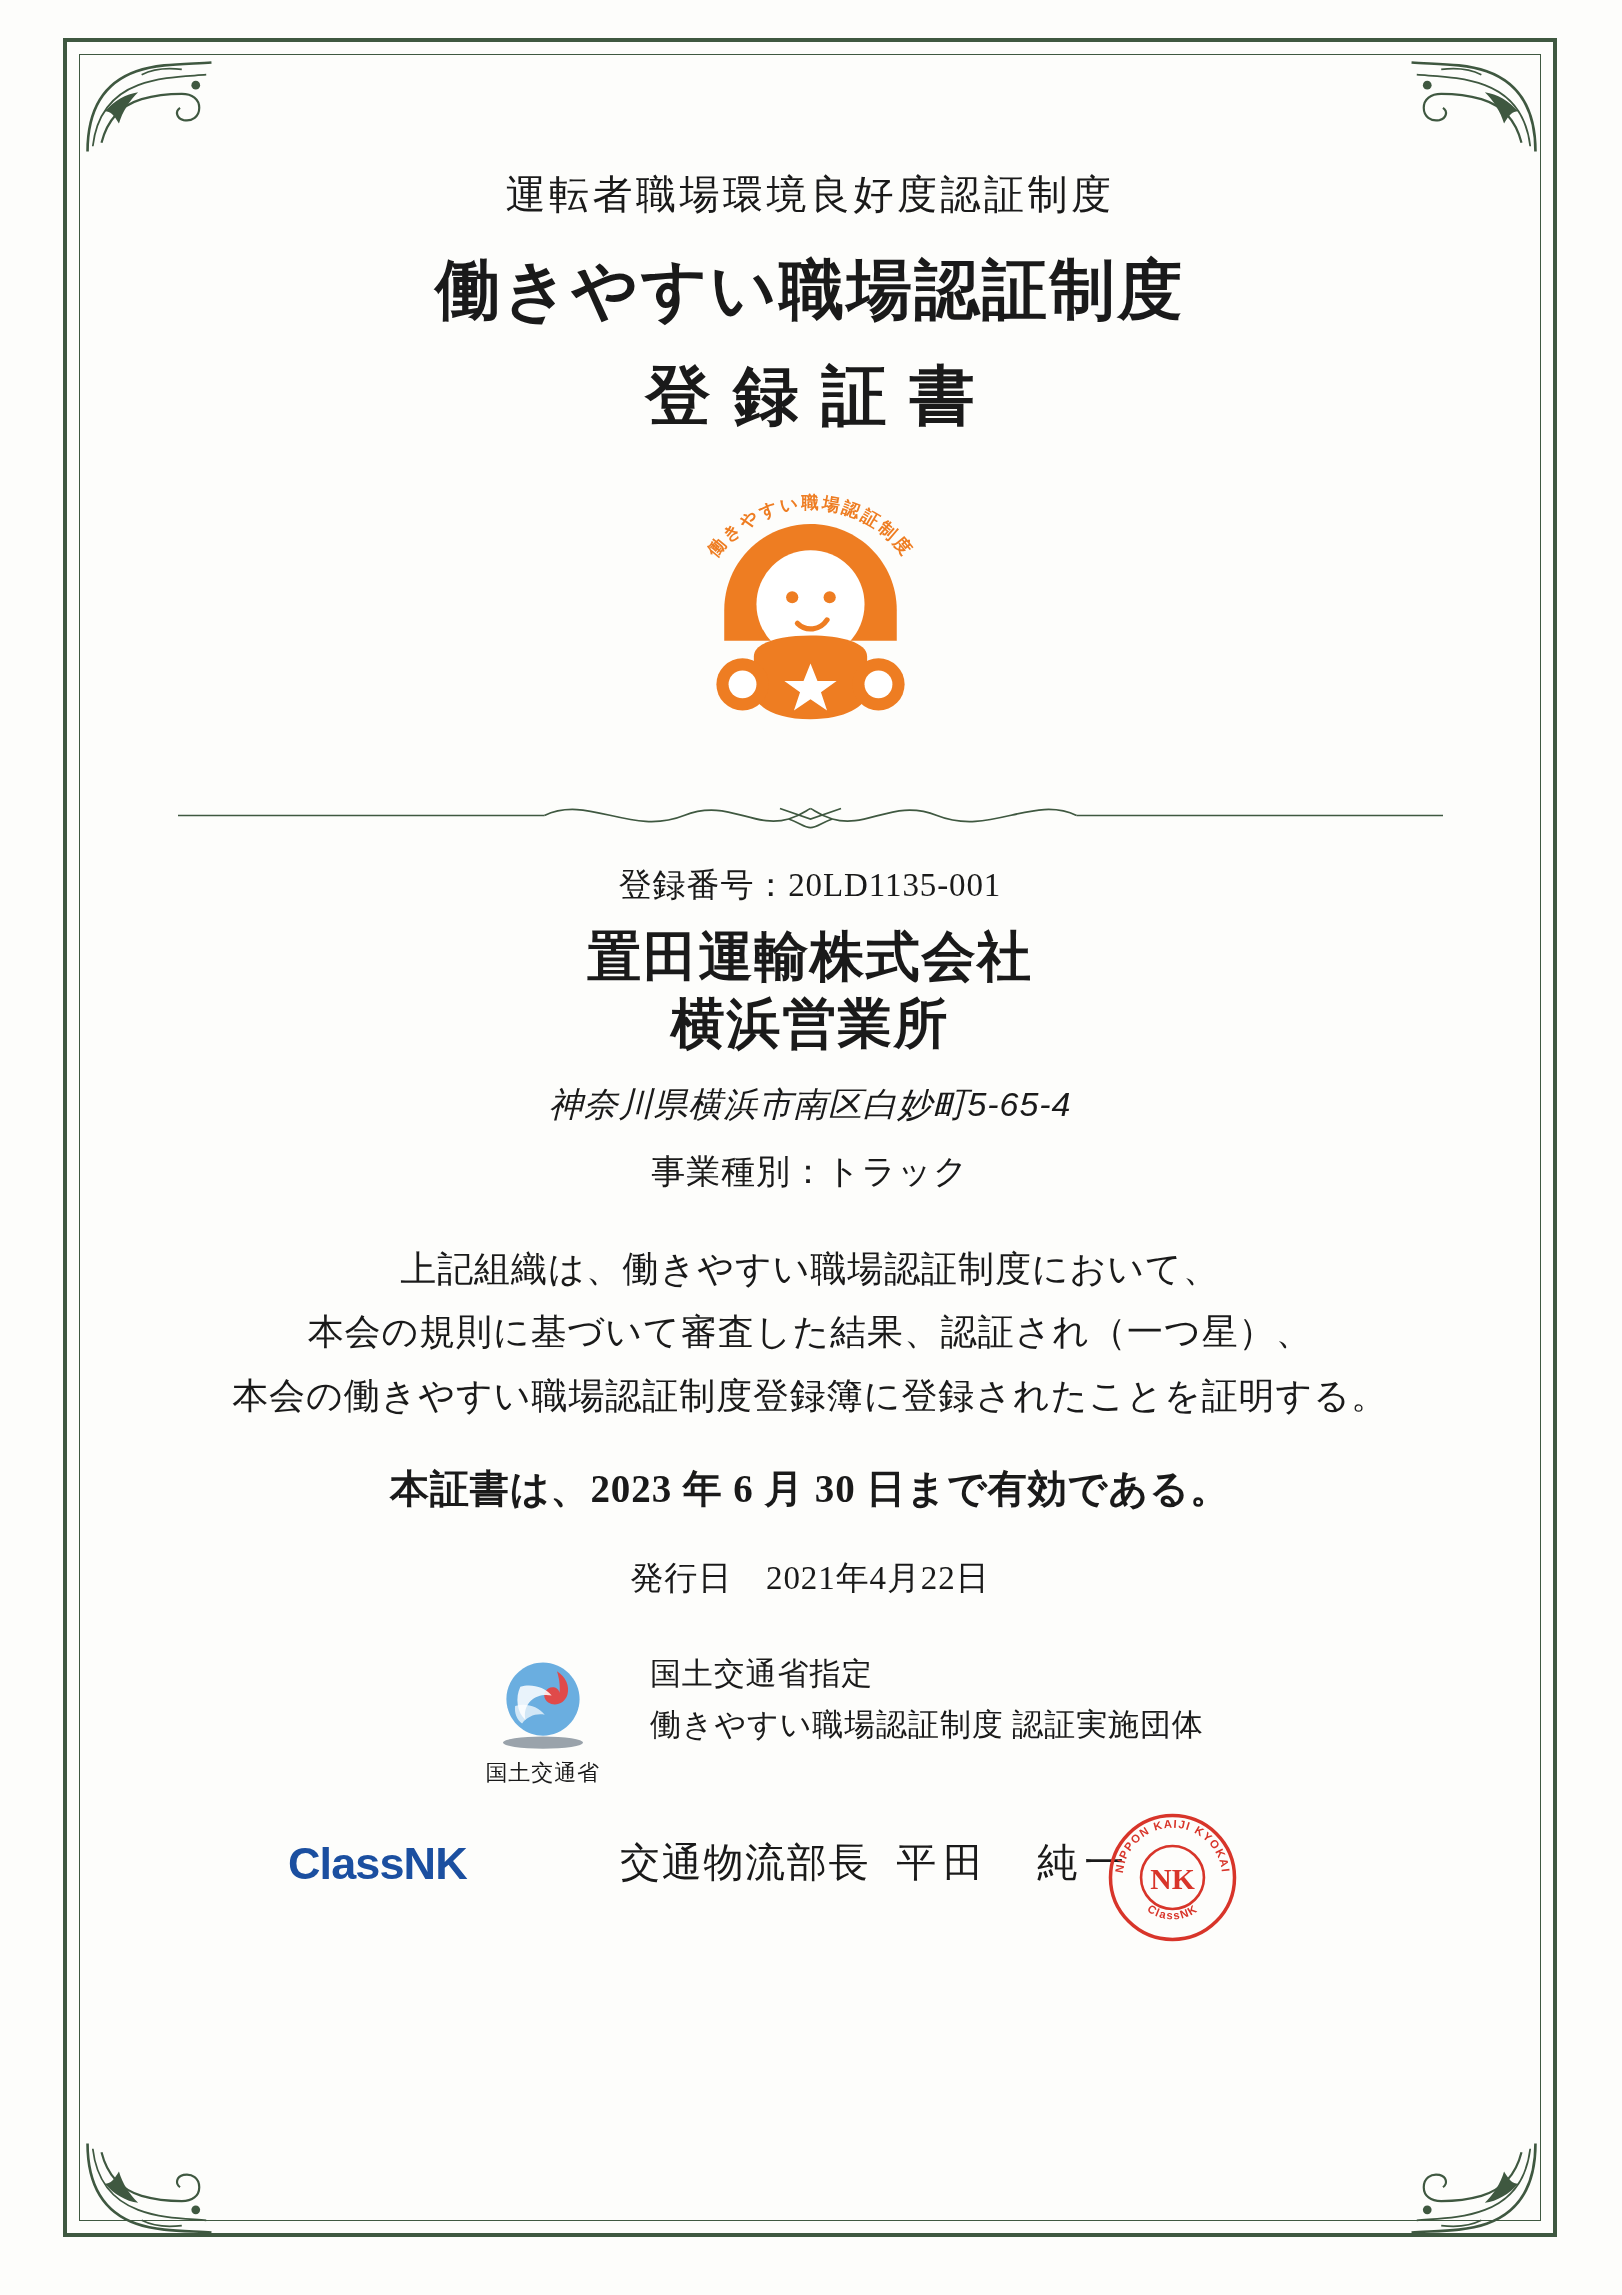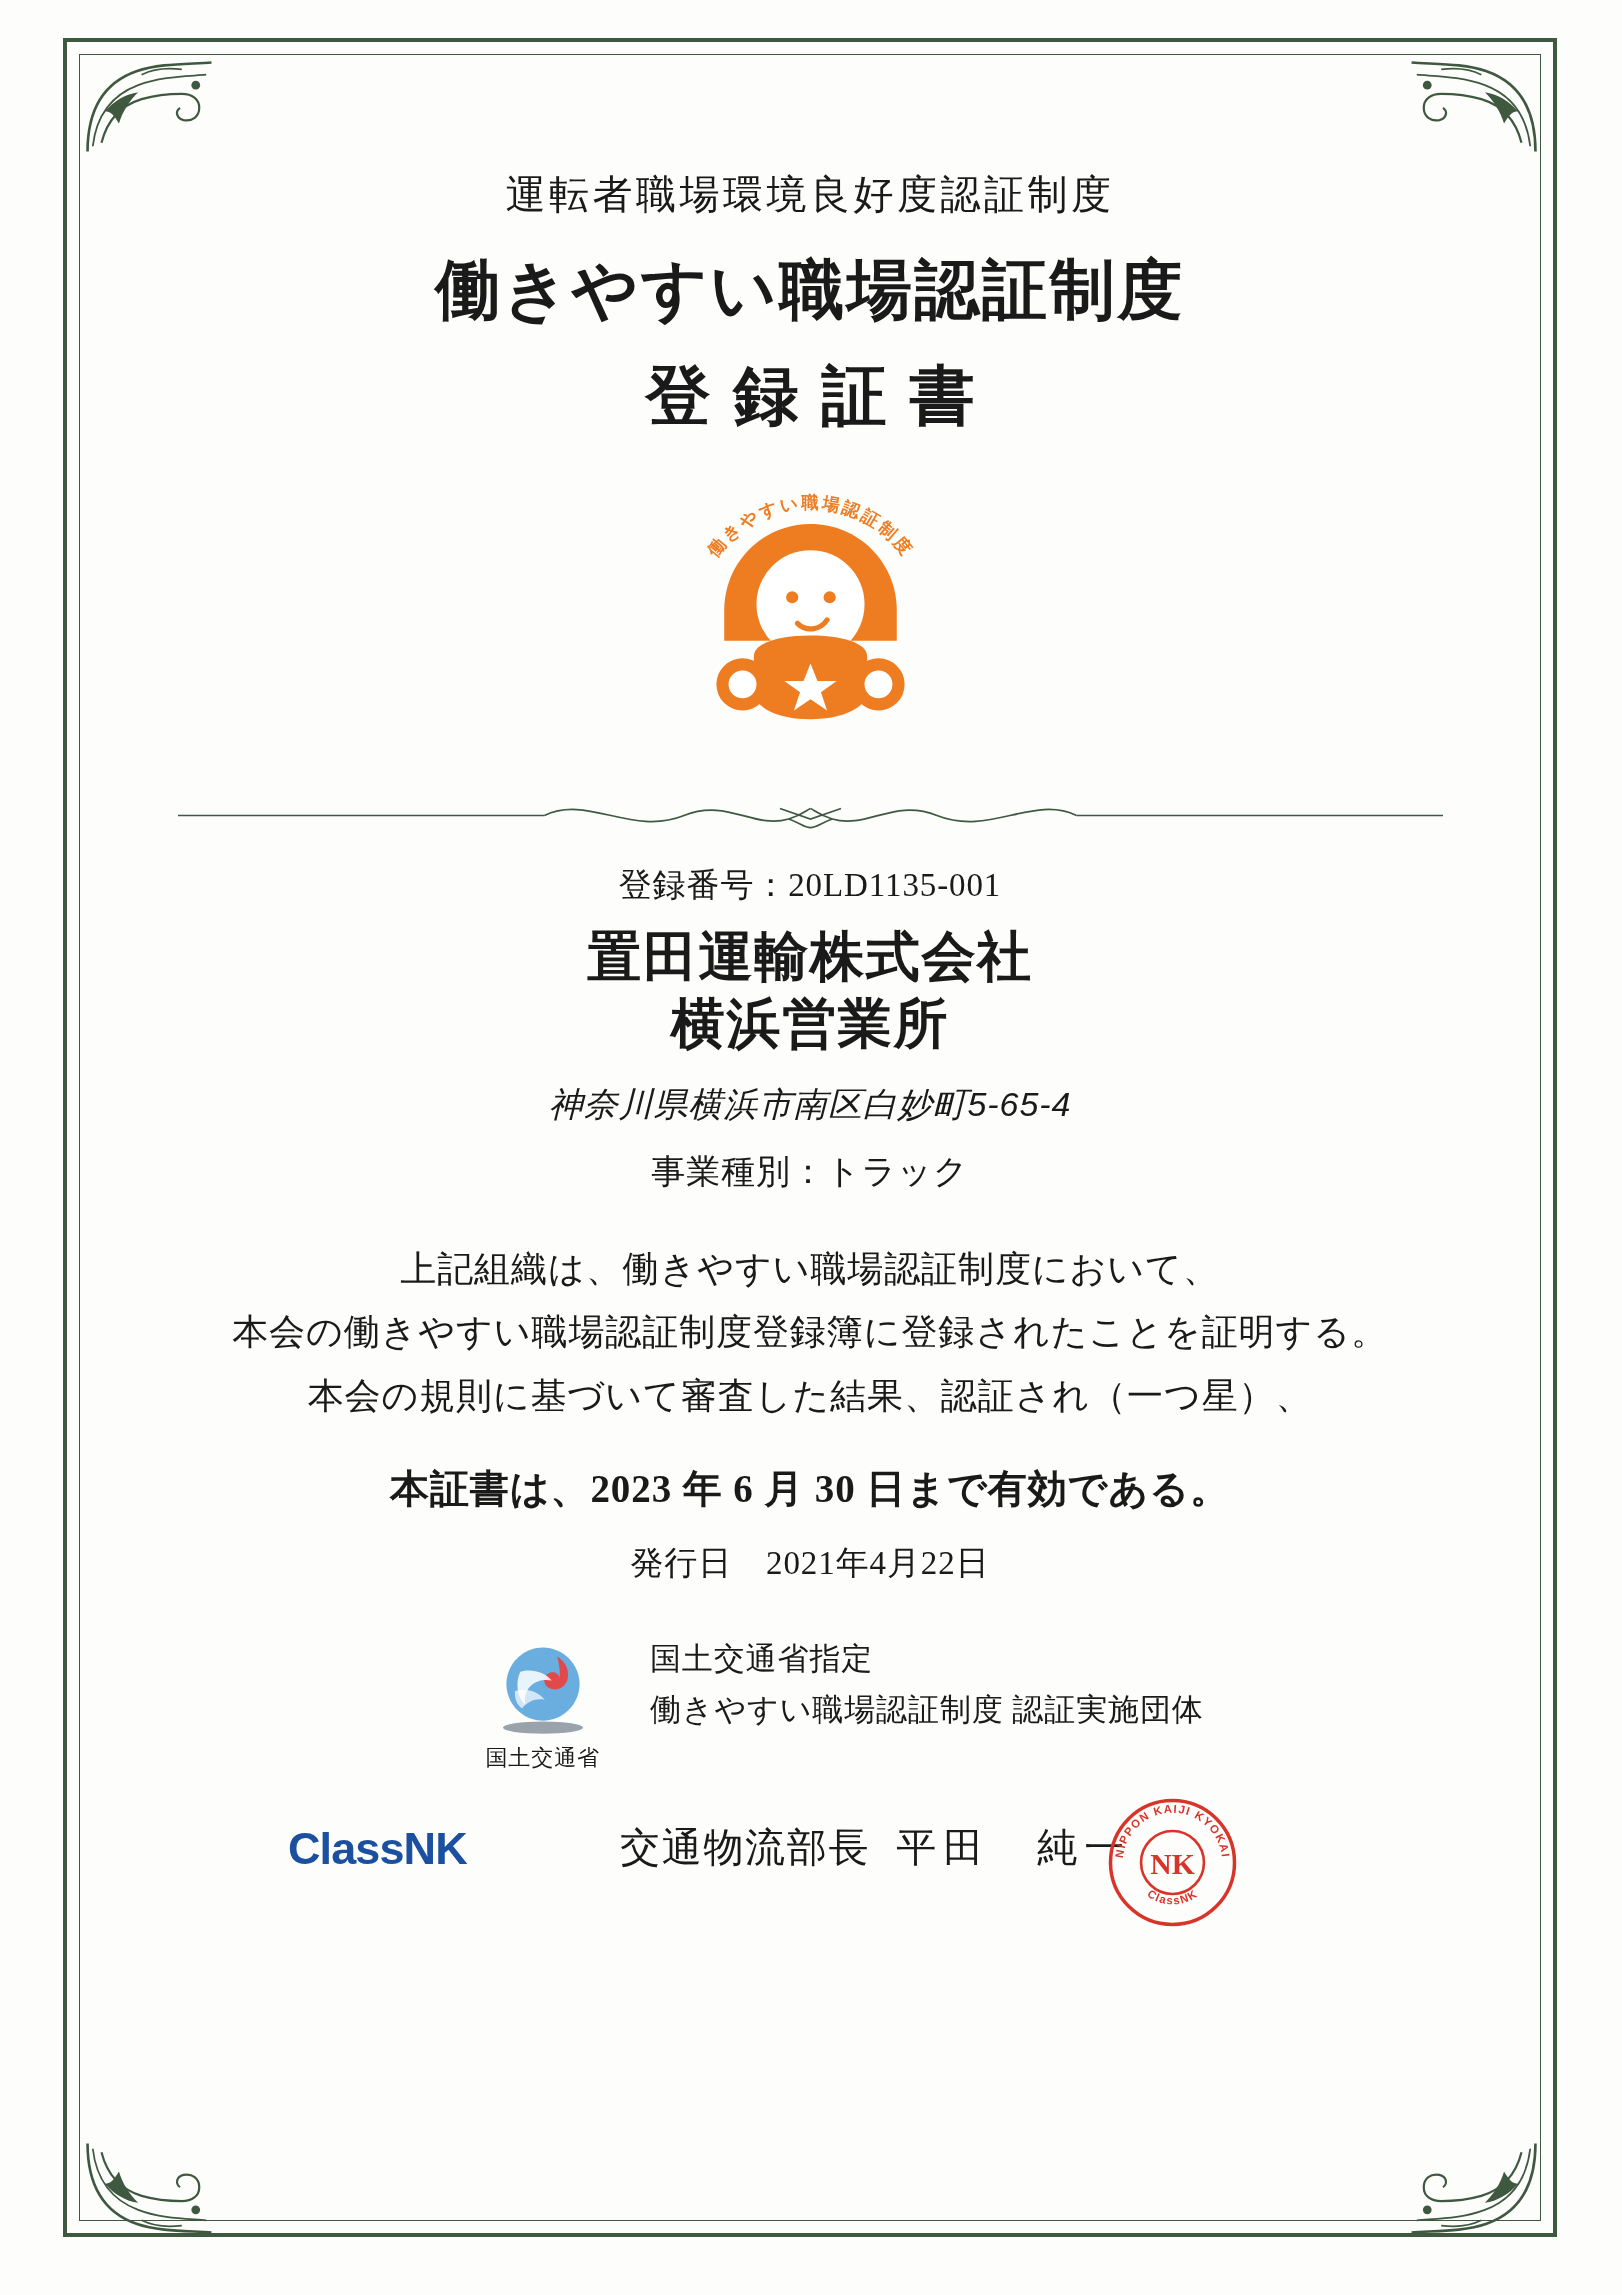"本会の働きやすい職場認証制度登録簿に登録されたことを証明する。" div { order: before "本会の規則に基づいて審査した結果、認証され（一つ星）、" -> after "本会の規則に基づいて審査した結果、認証され（一つ星）、" }
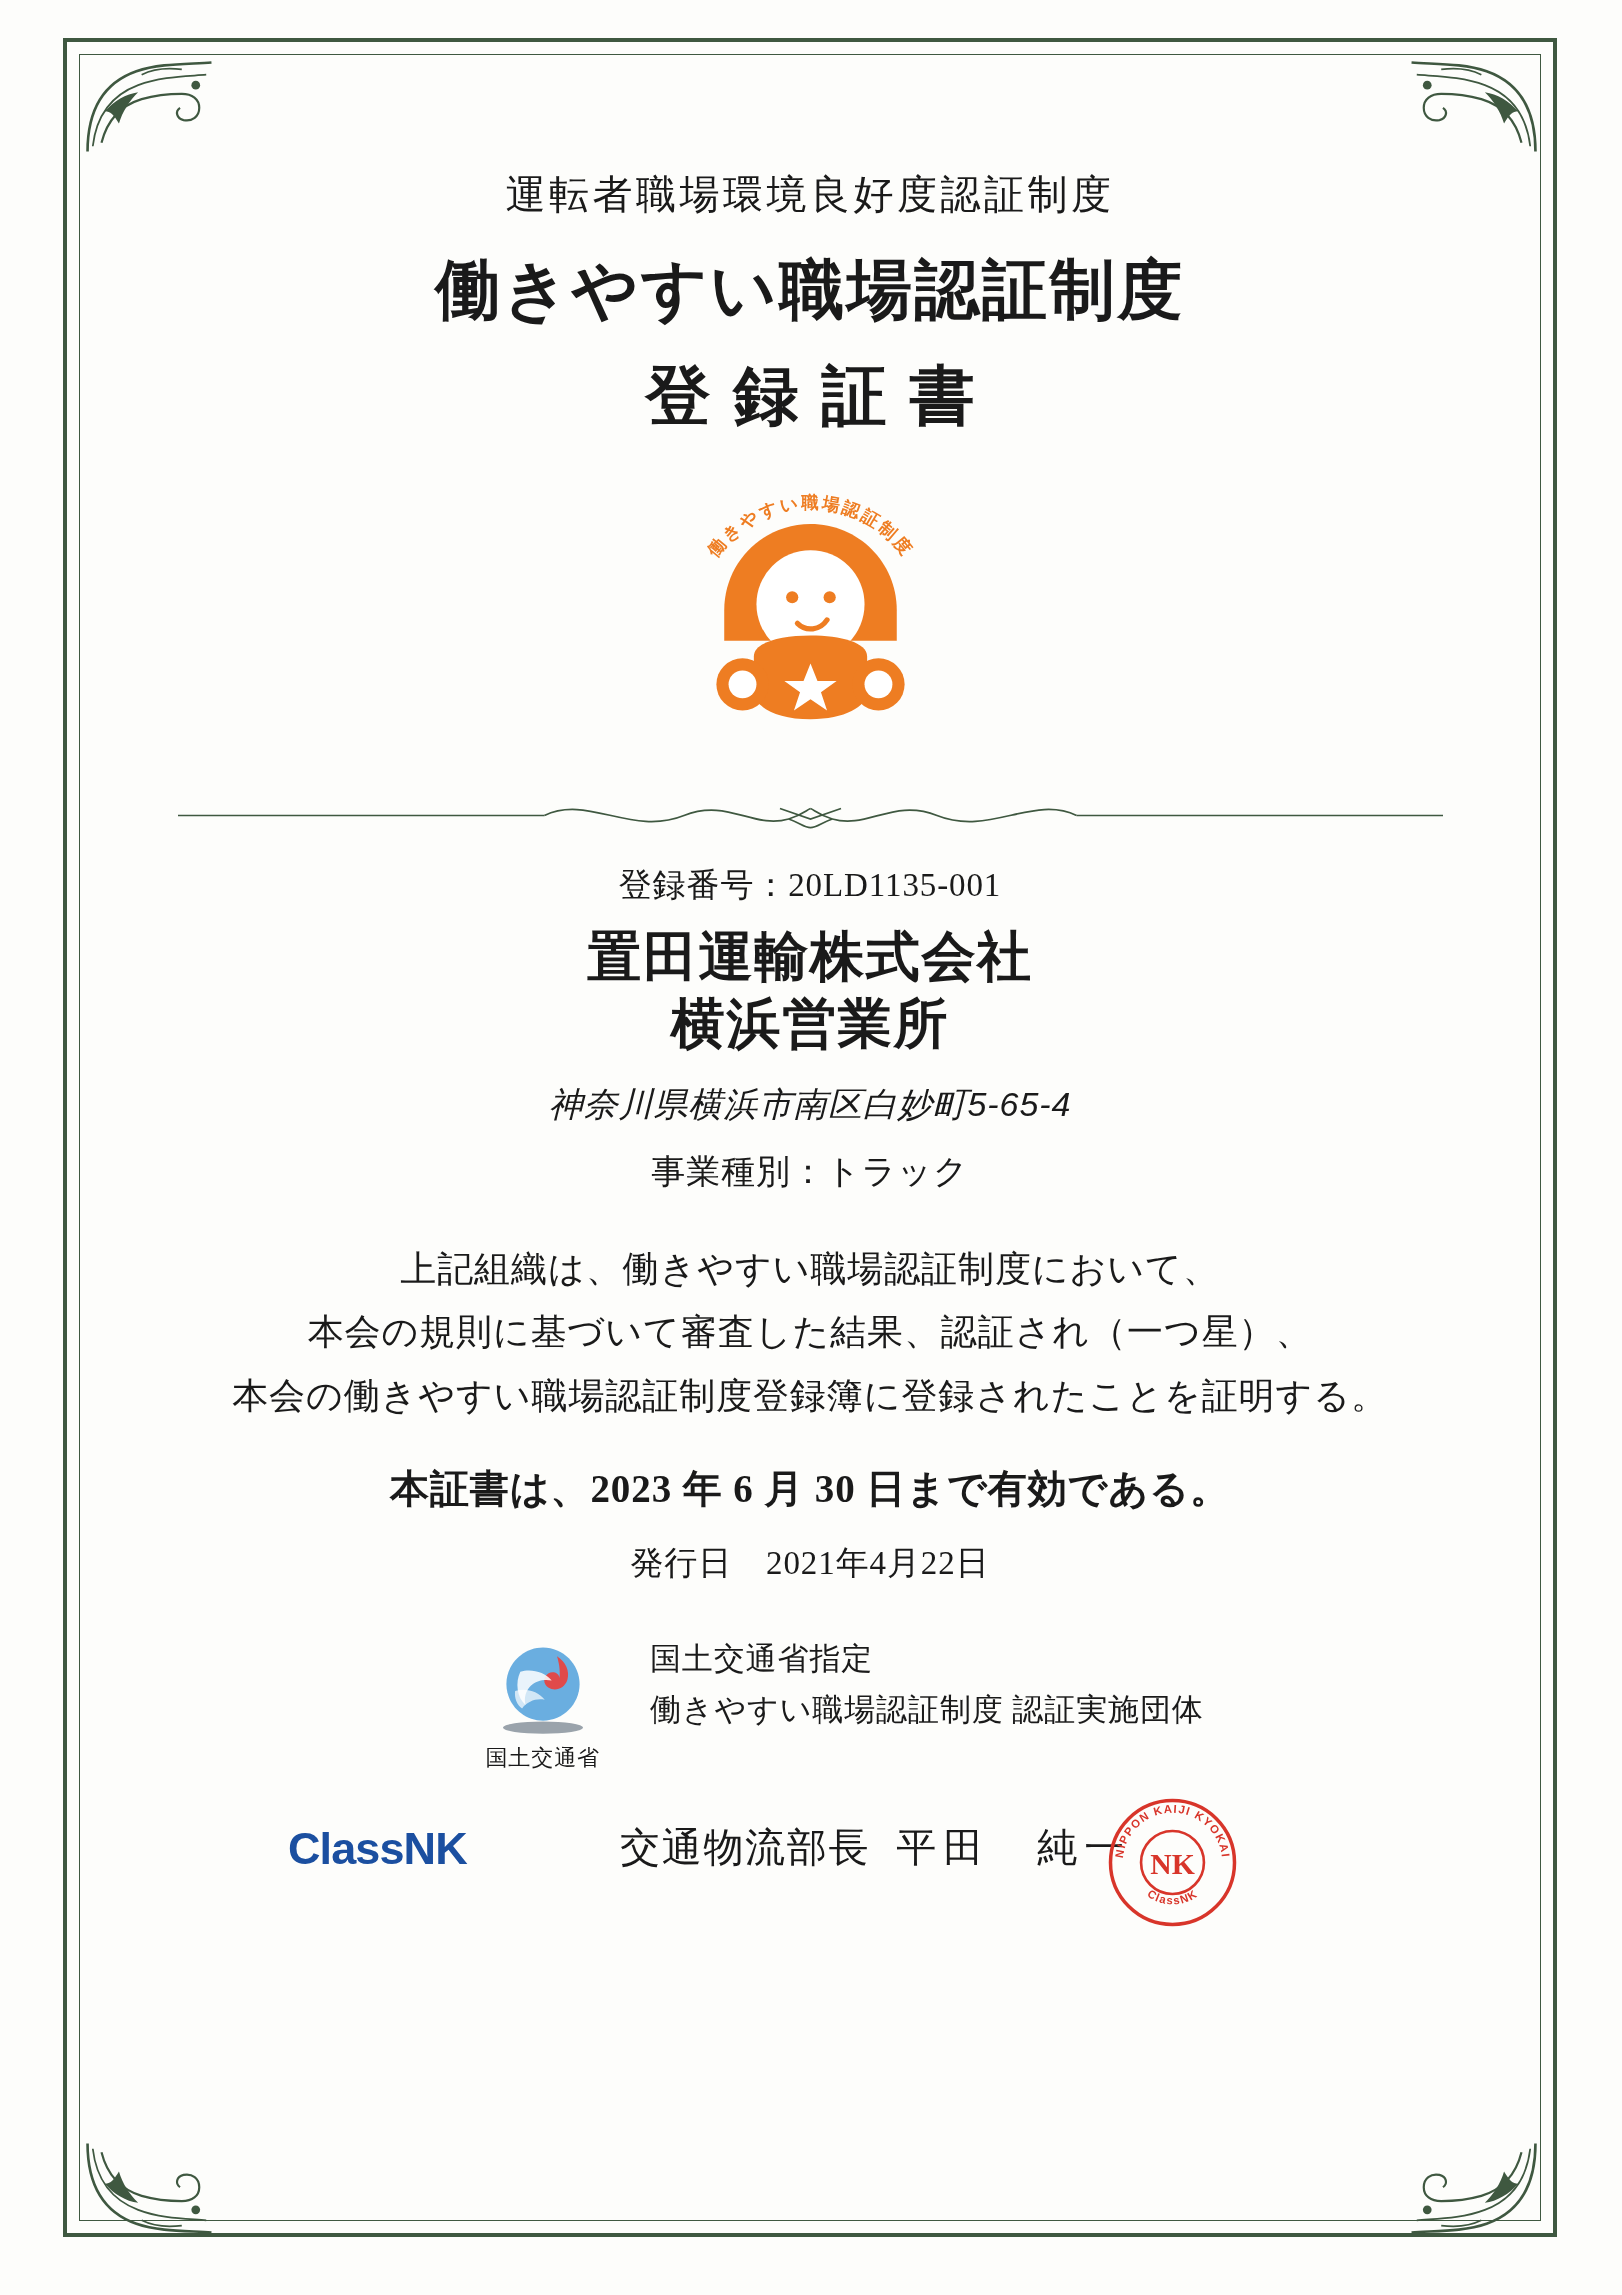"発行日 2021年4月22日" .issue-date { margin-top: 25px -> 40px }
